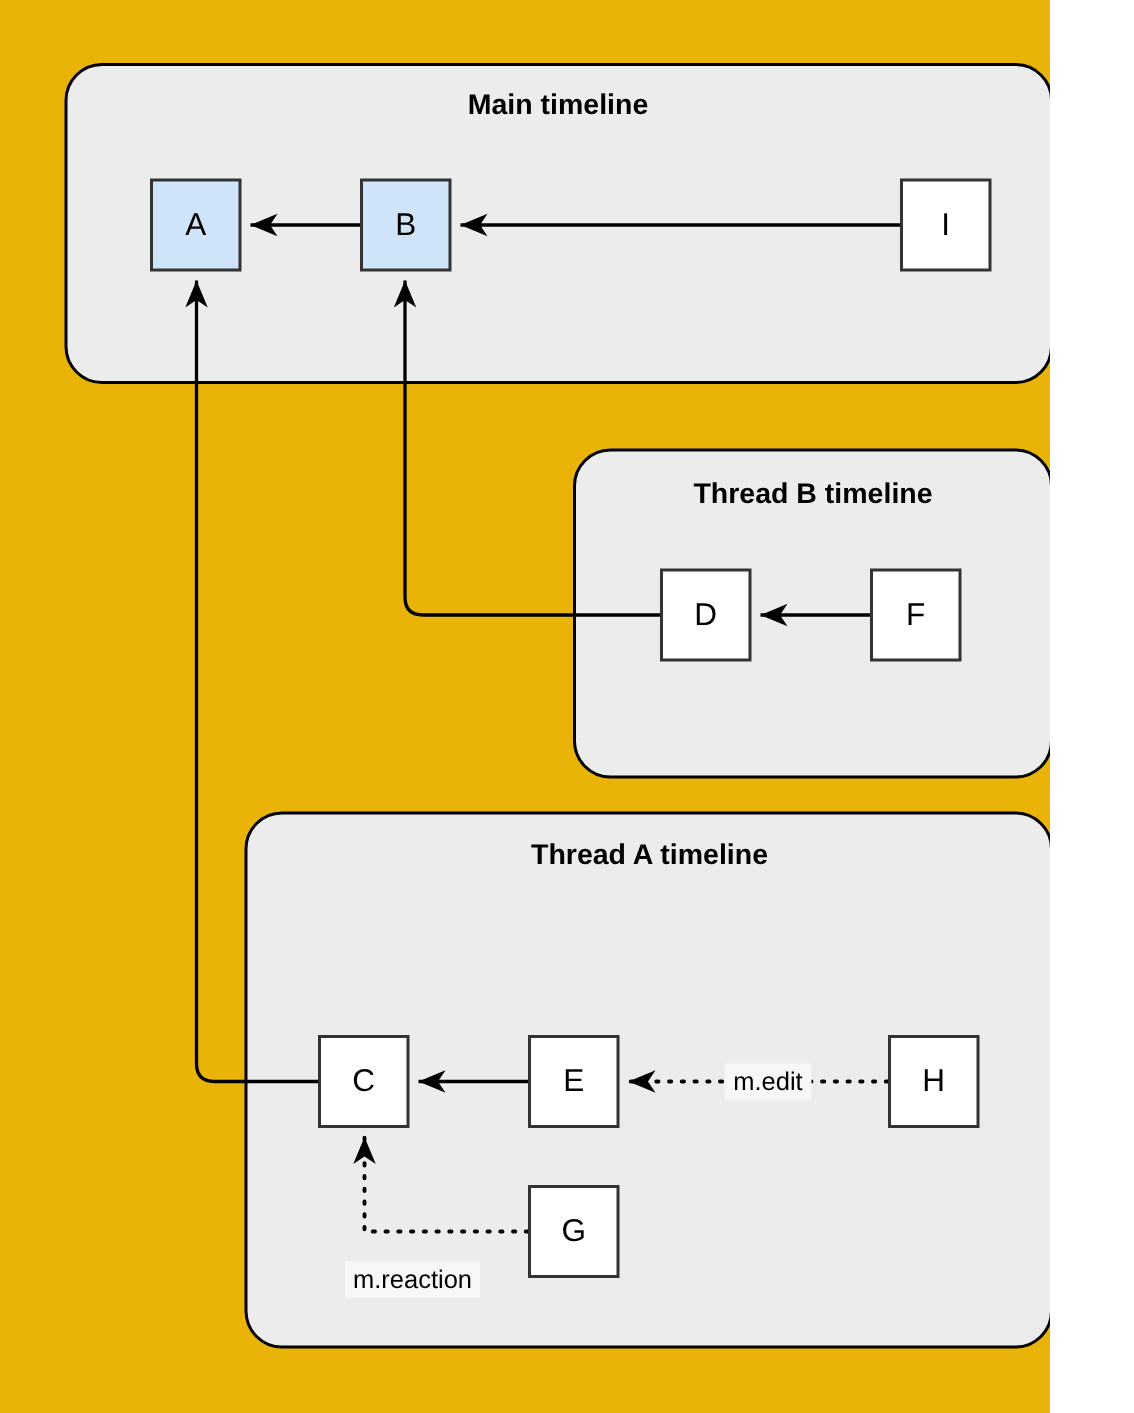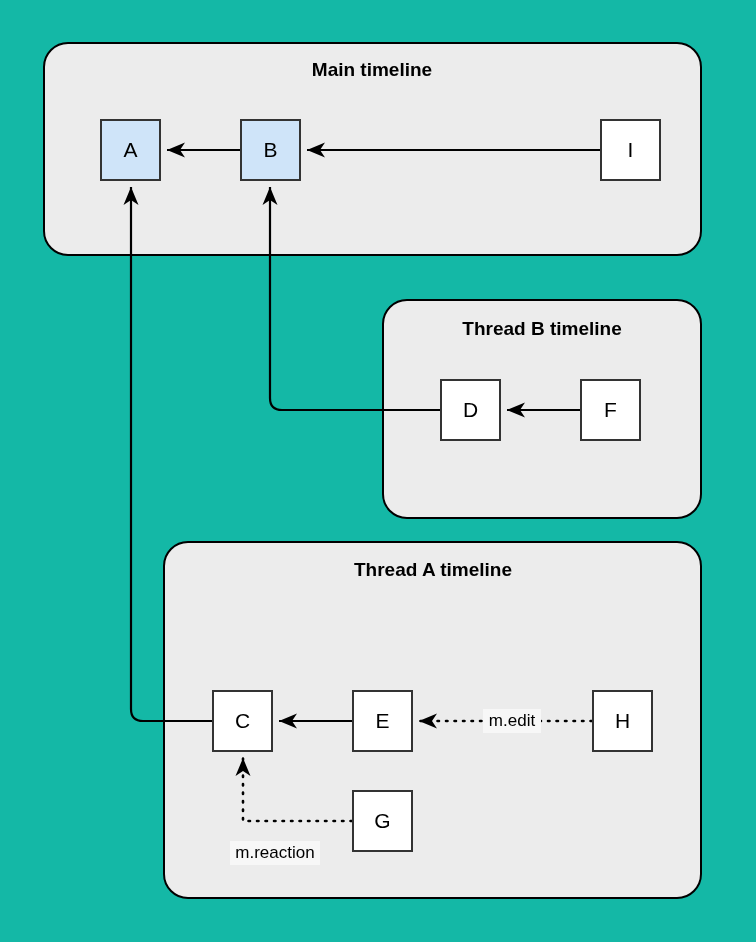"Main timeline" #canvas { background: #14b8a6 -> #eab308; width: 756px -> 700px }
